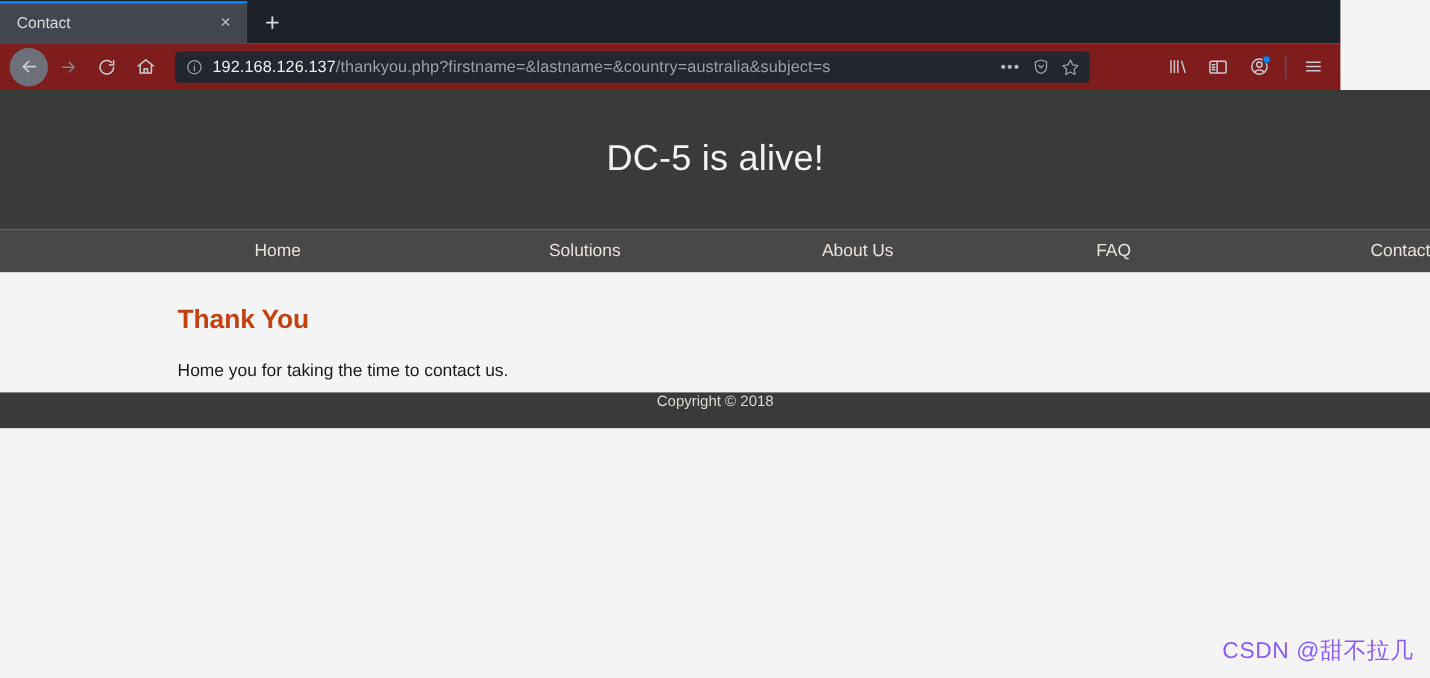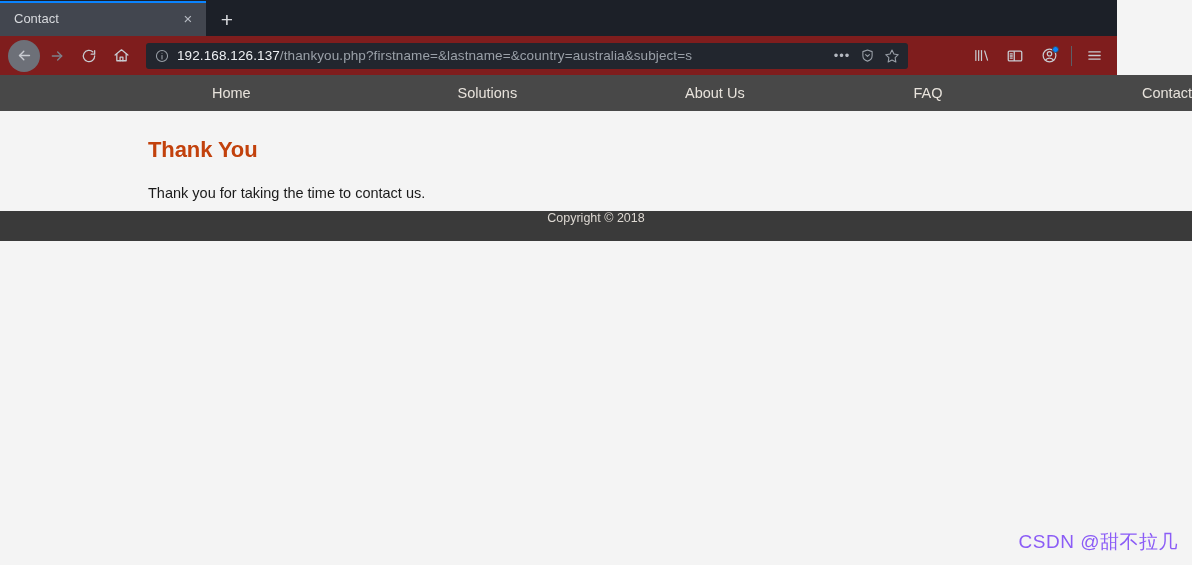"DC-5 is alive!" div.site-header { html: none -> <div> <h1>DC-5 is alive!</h1> </div> }
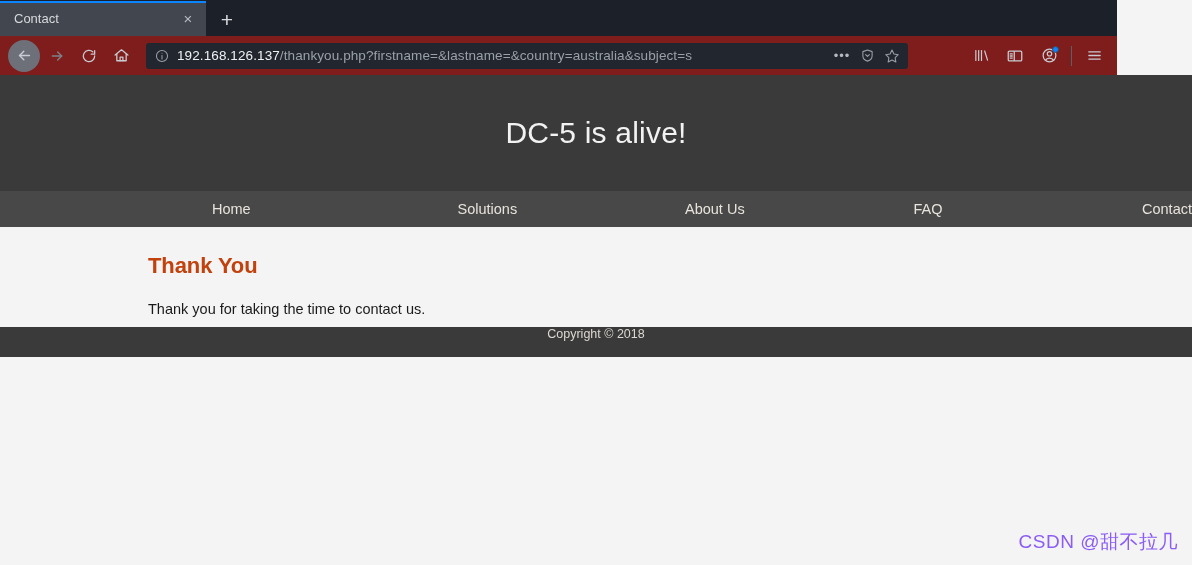"Thank you for taking the" p.main-text { text: Thank -> Home }
